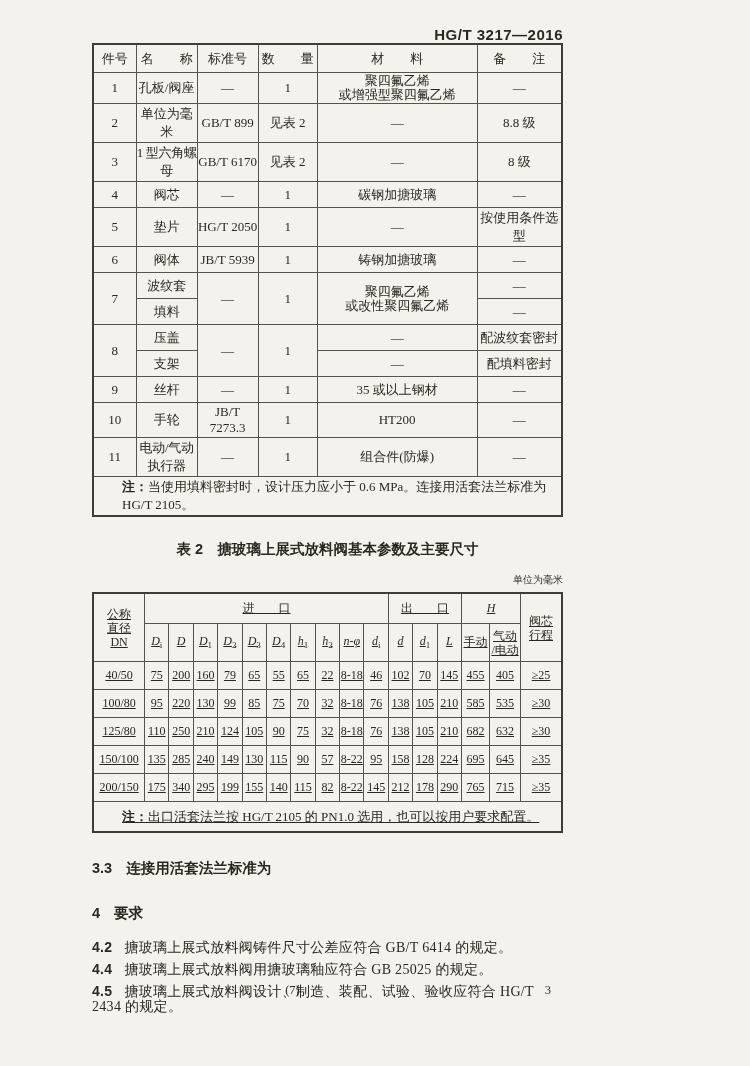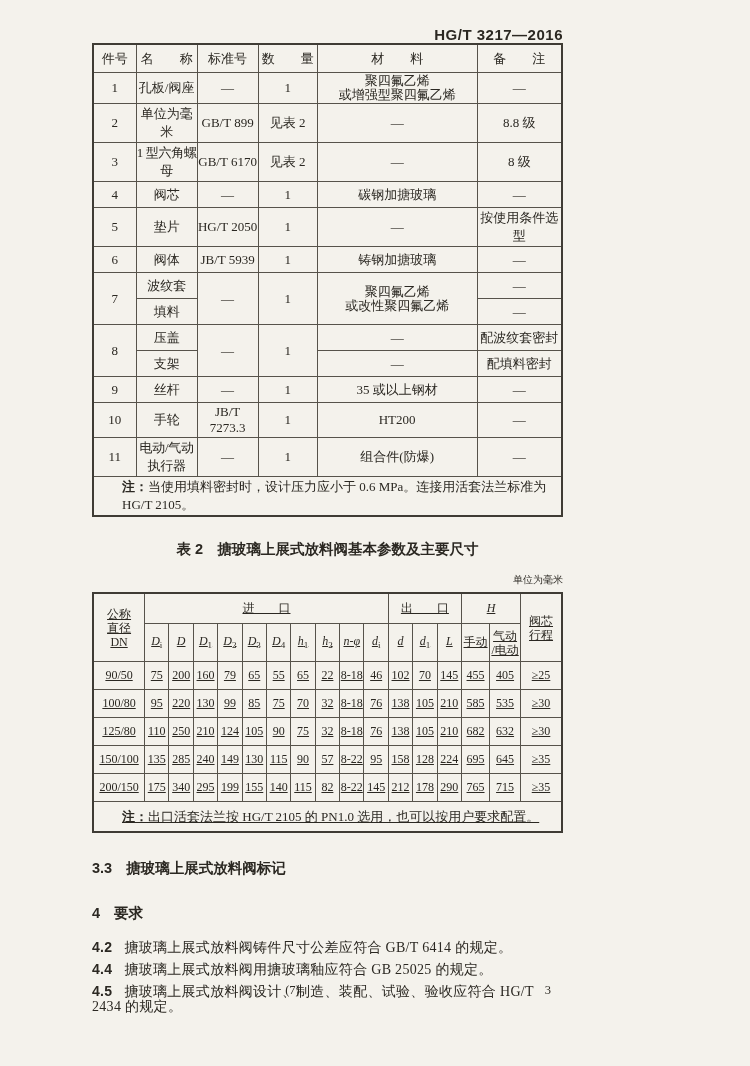"90/50" td { text: 90/50 -> 40/50 }
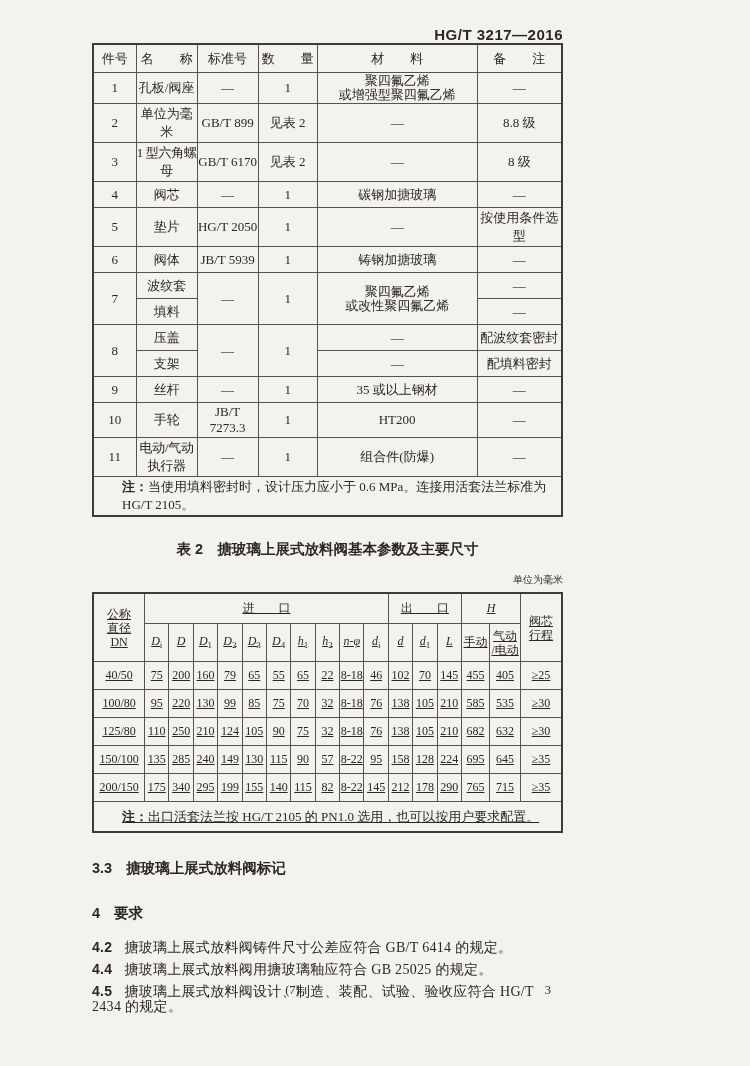"搪玻璃上展式放料阀标记" span { text: 搪玻璃上展式放料阀标记 -> 连接用活套法兰标准为 }
